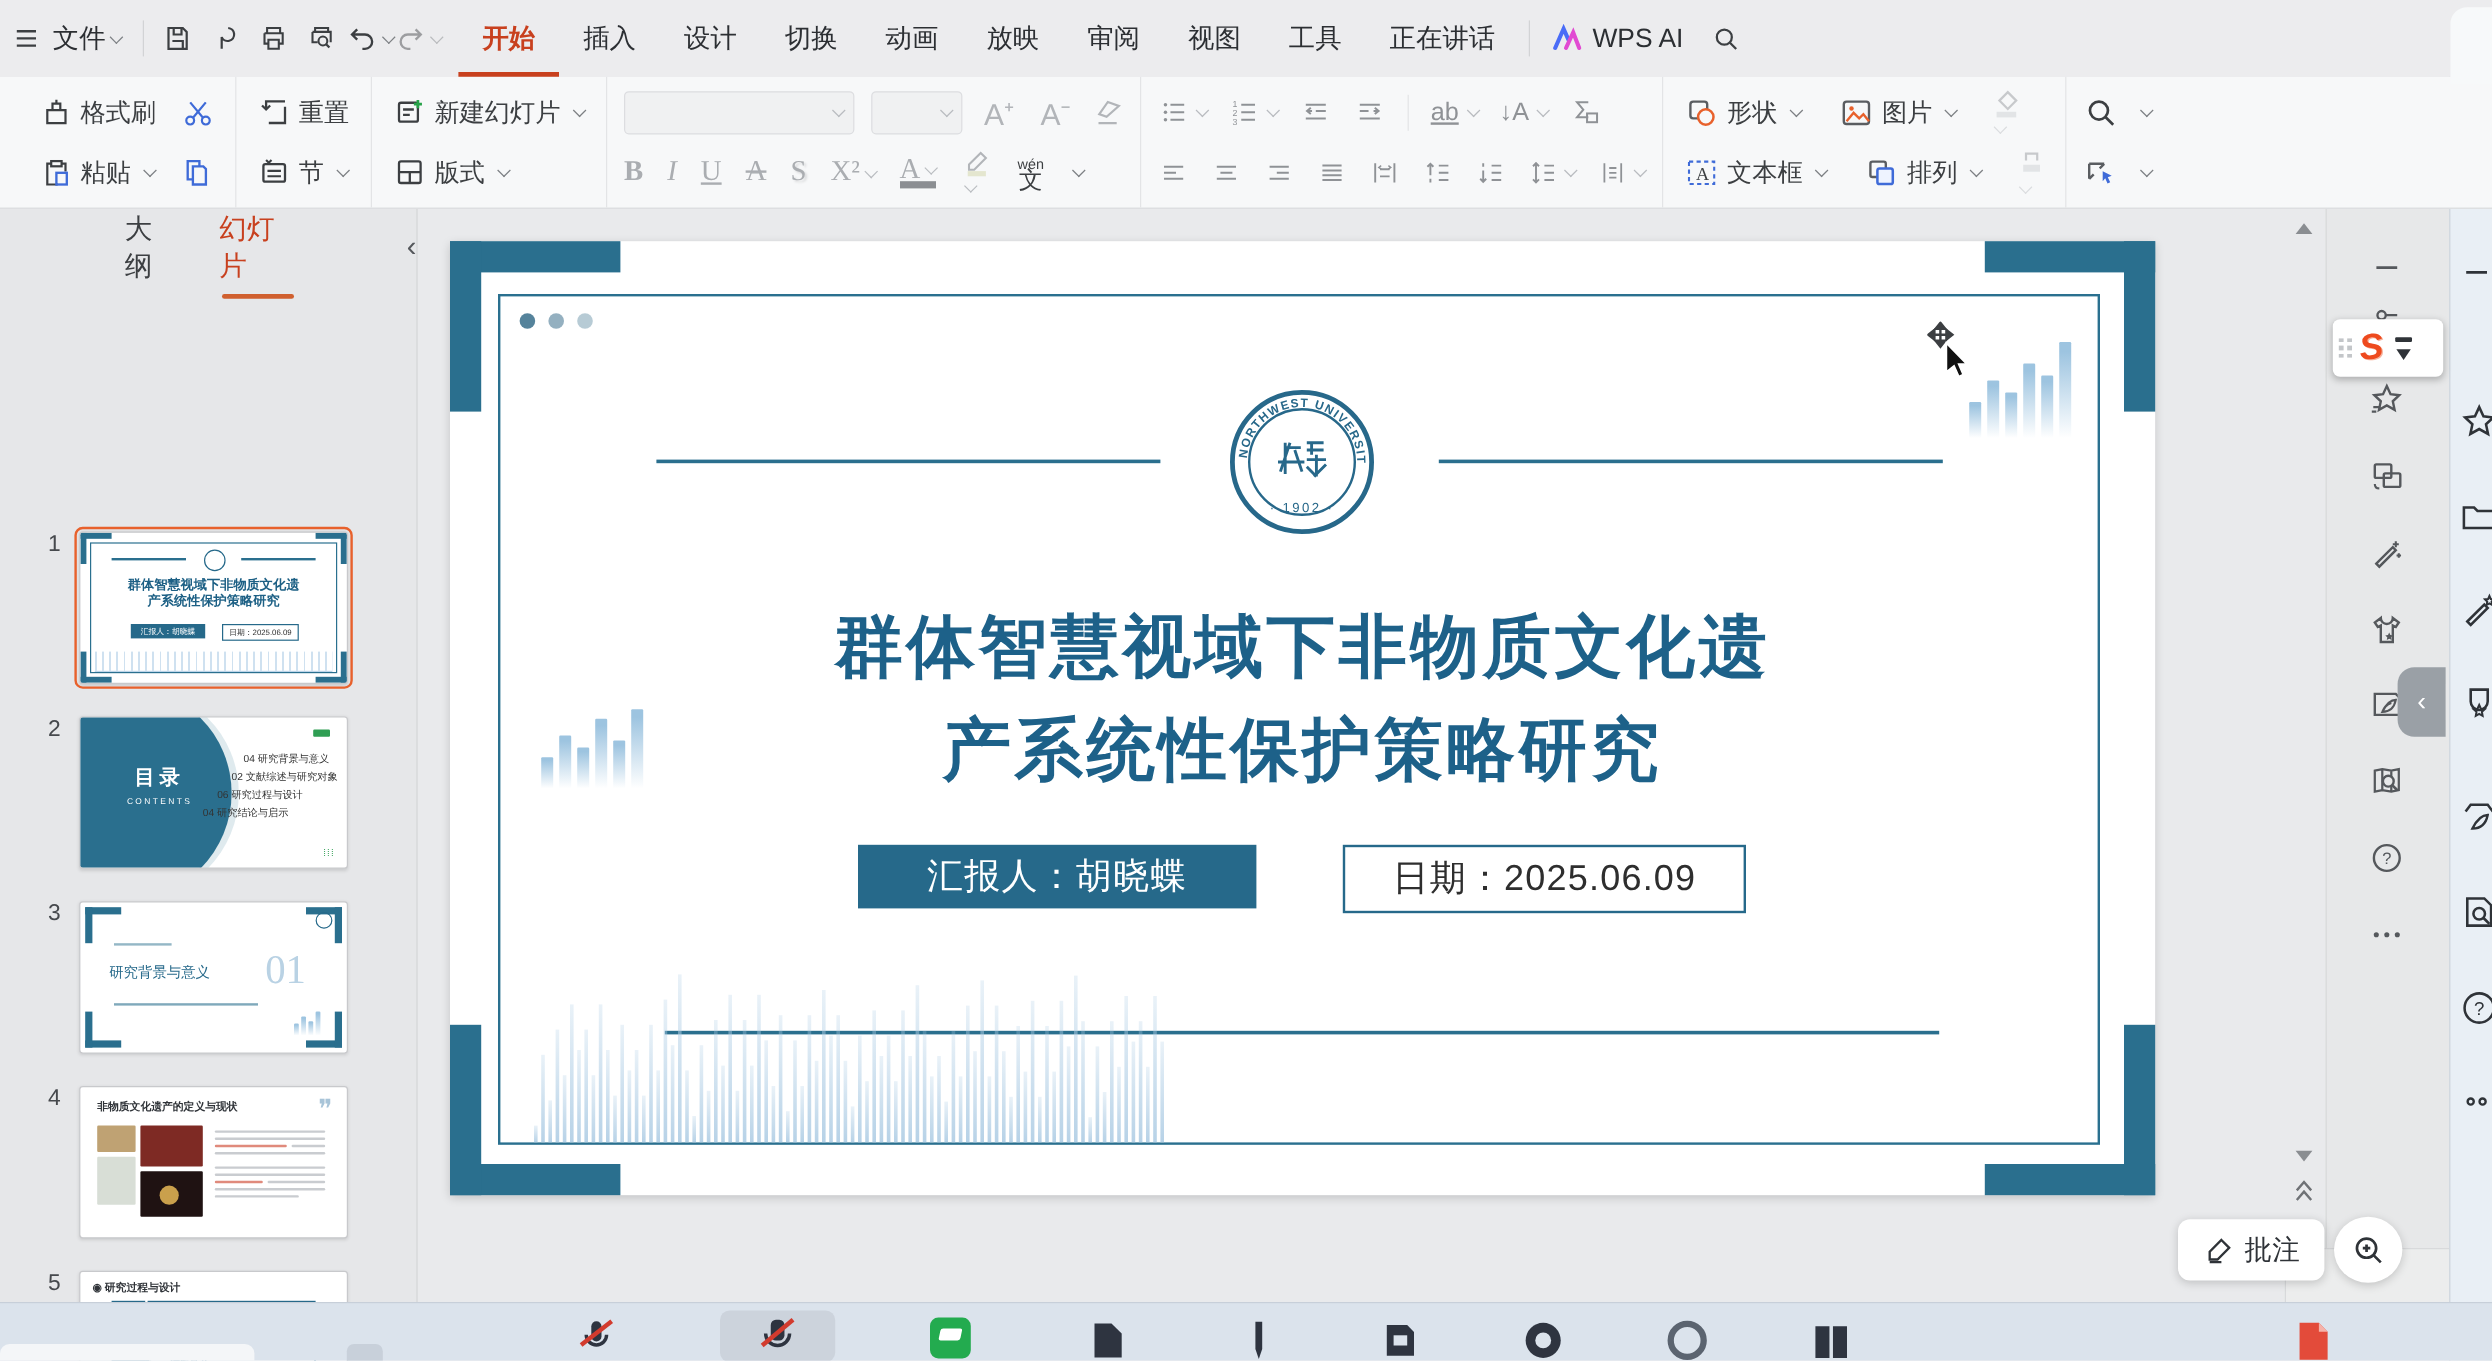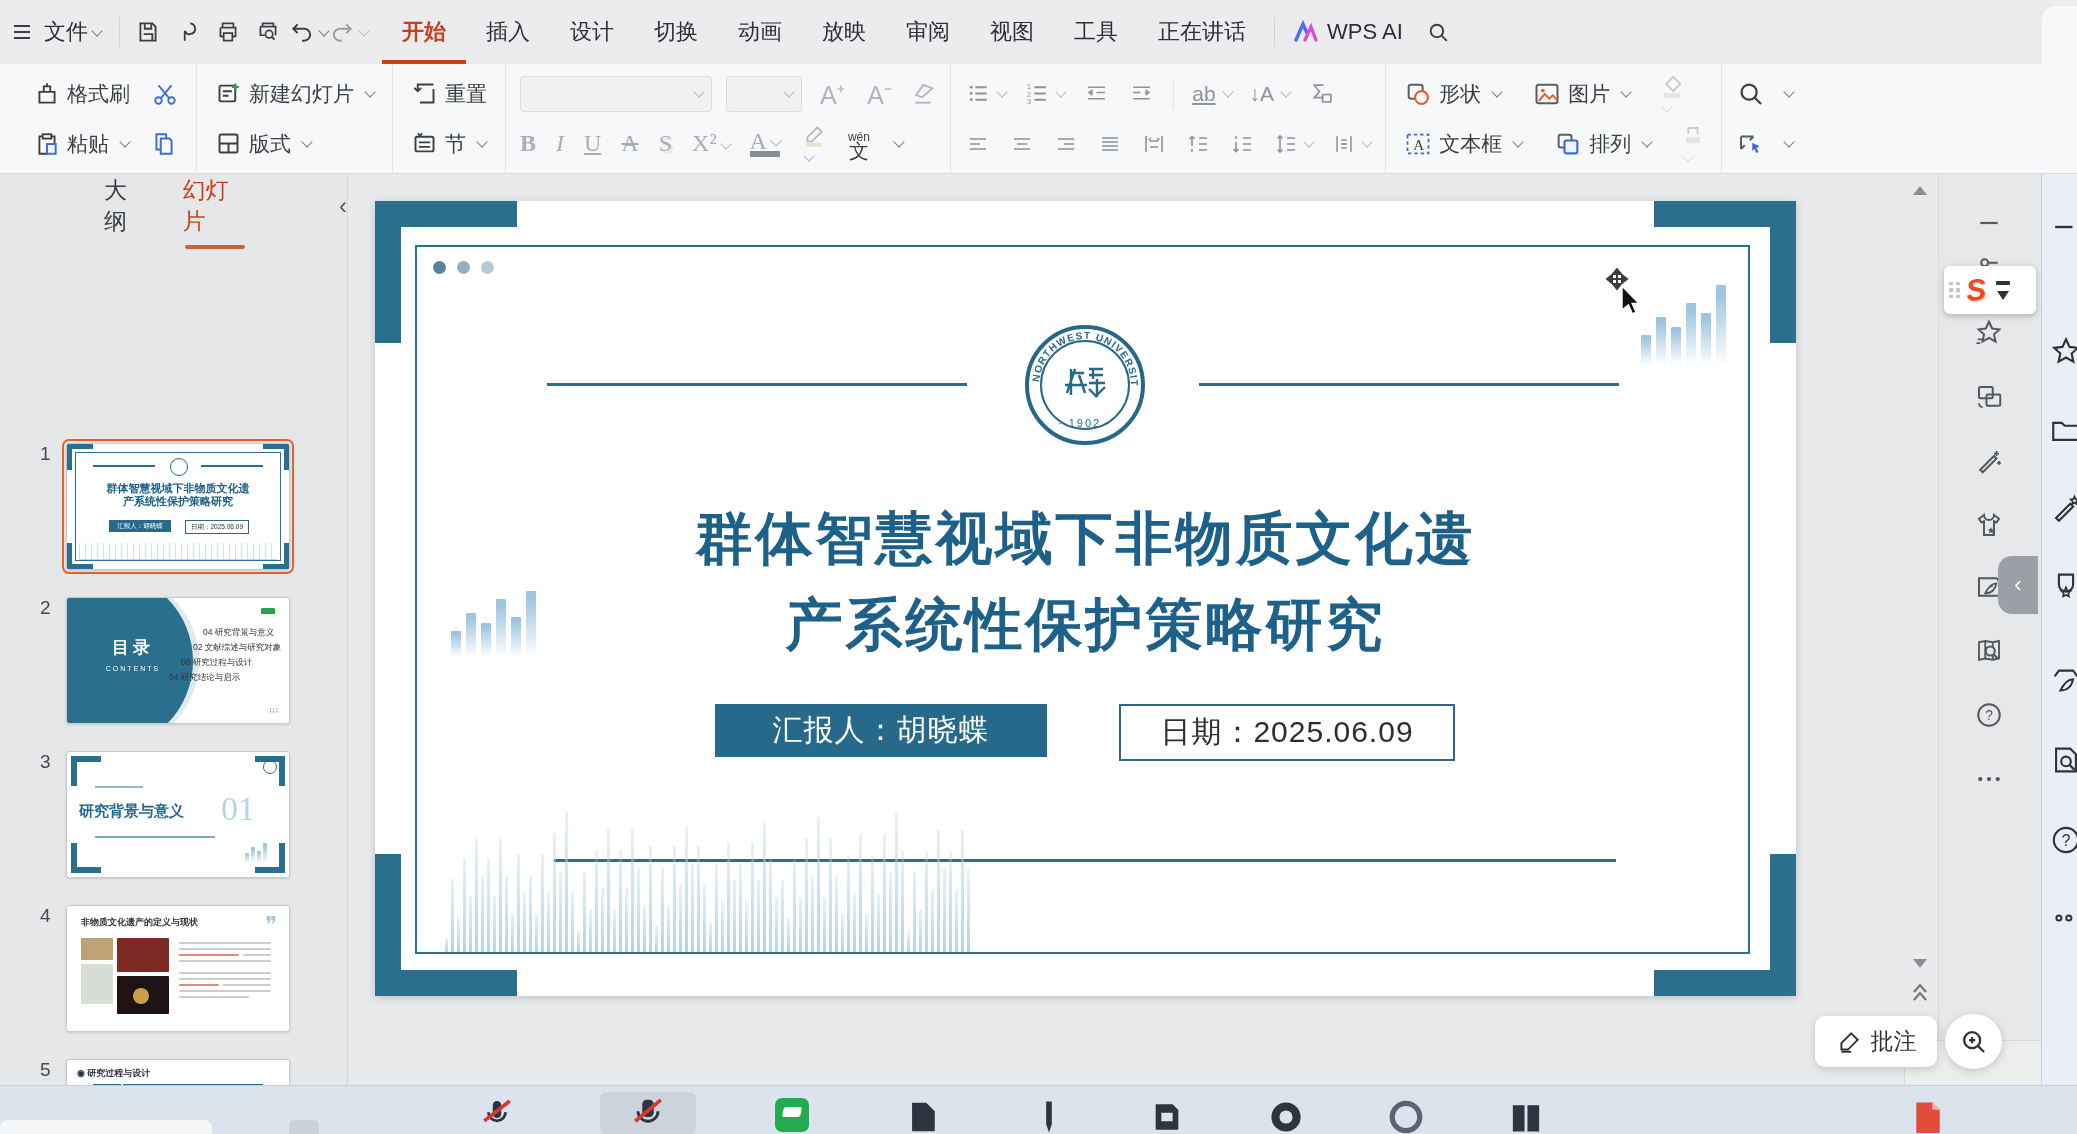"新建幻灯片" div.rgroup { order: before "重置" -> after "重置" }
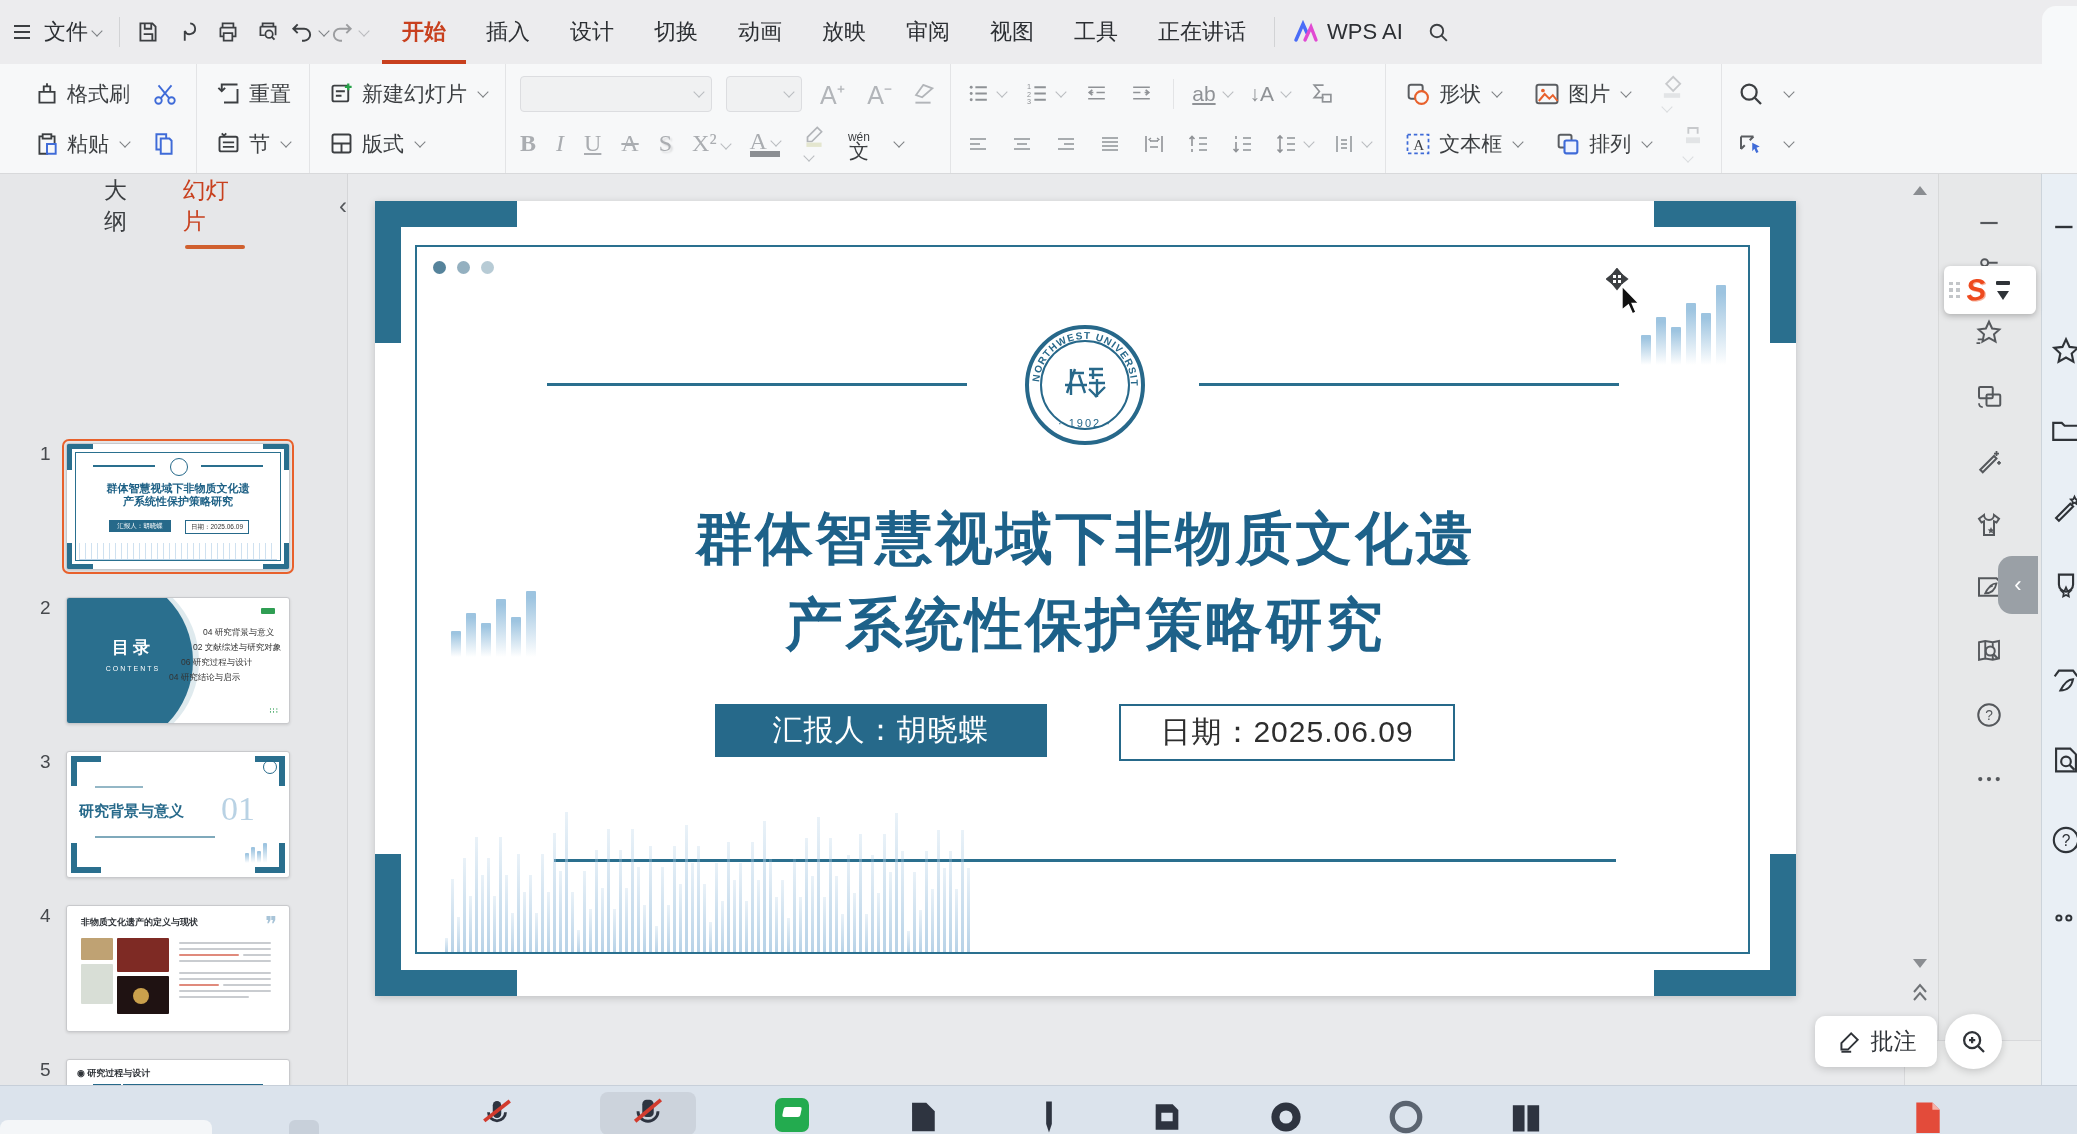"研究背景与意义" div { font-size: 15px -> 12px; font-weight: bold -> normal; left: 12px -> 24px }
